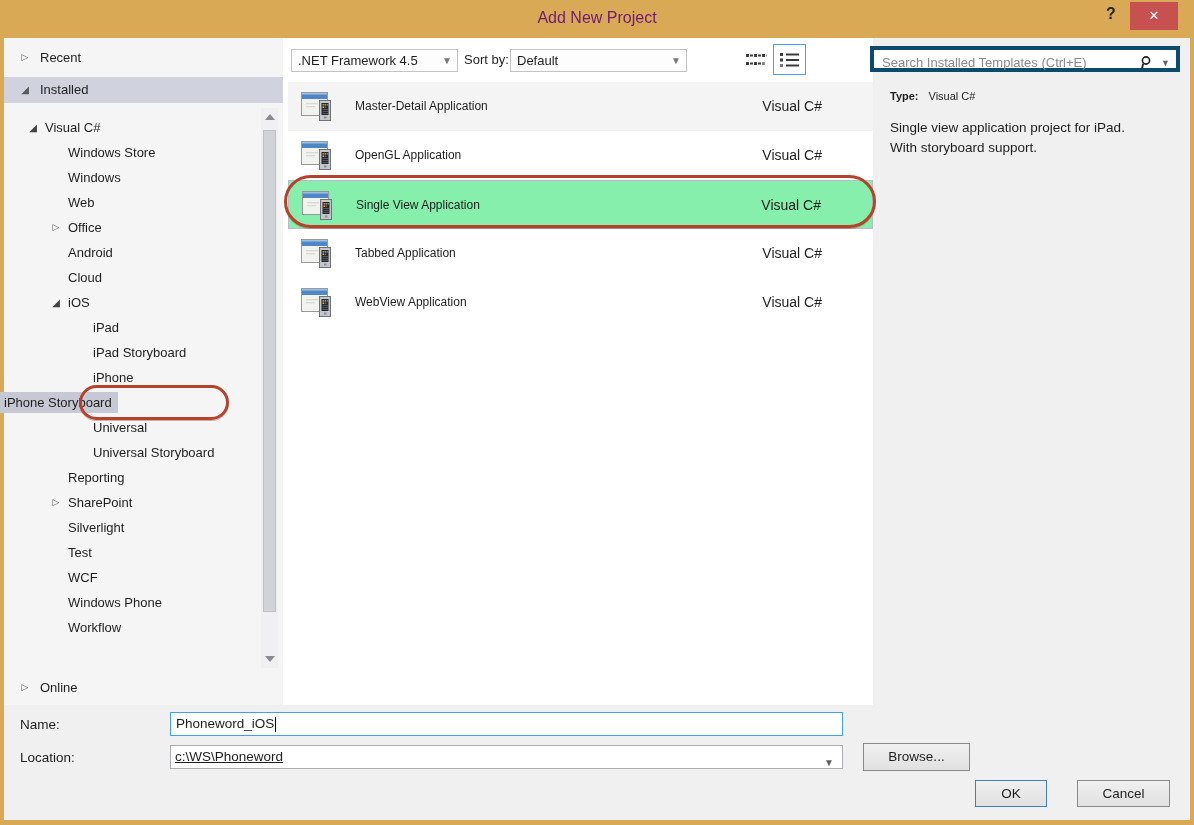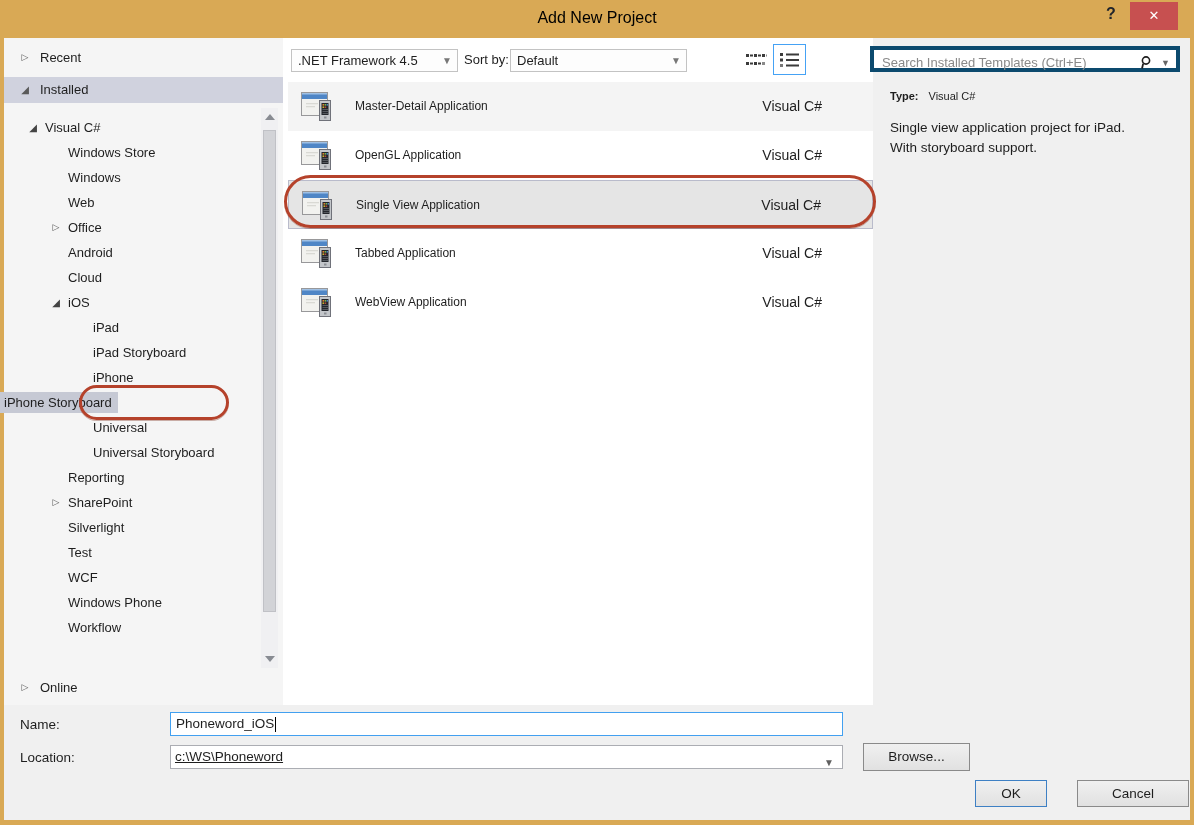"Add New Project" .title { color: #000000 -> #701a75 }
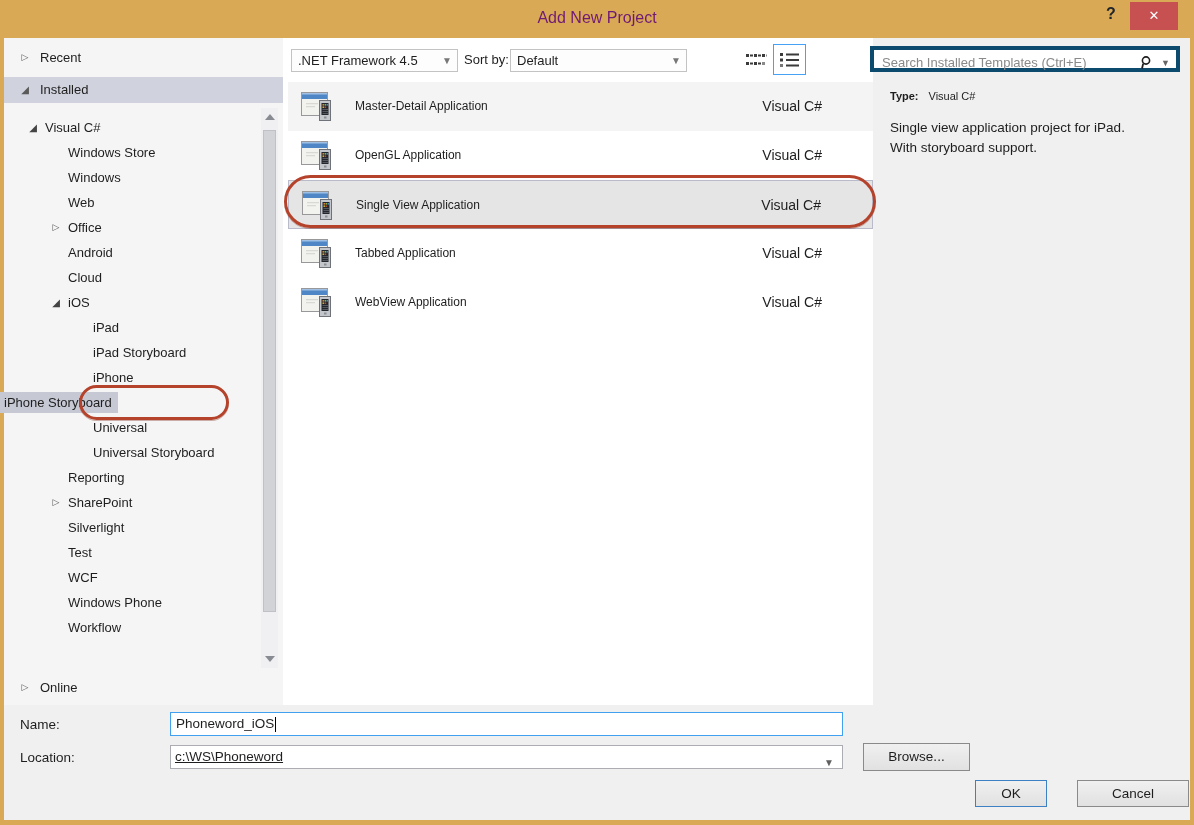"Single View Application" .tpl-row.selected { background: #e5e5e5 -> #86efac }
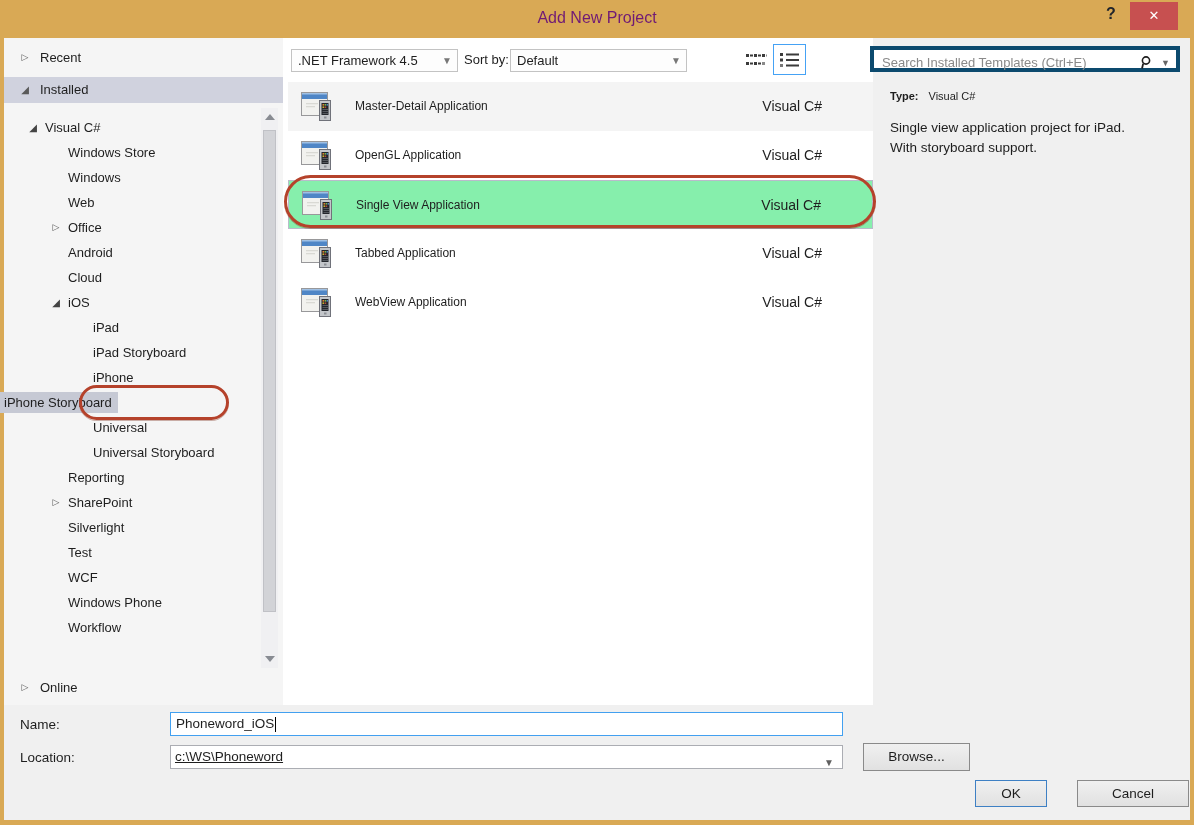"Cancel" #cancel-btn { width: 112px -> 93px }
